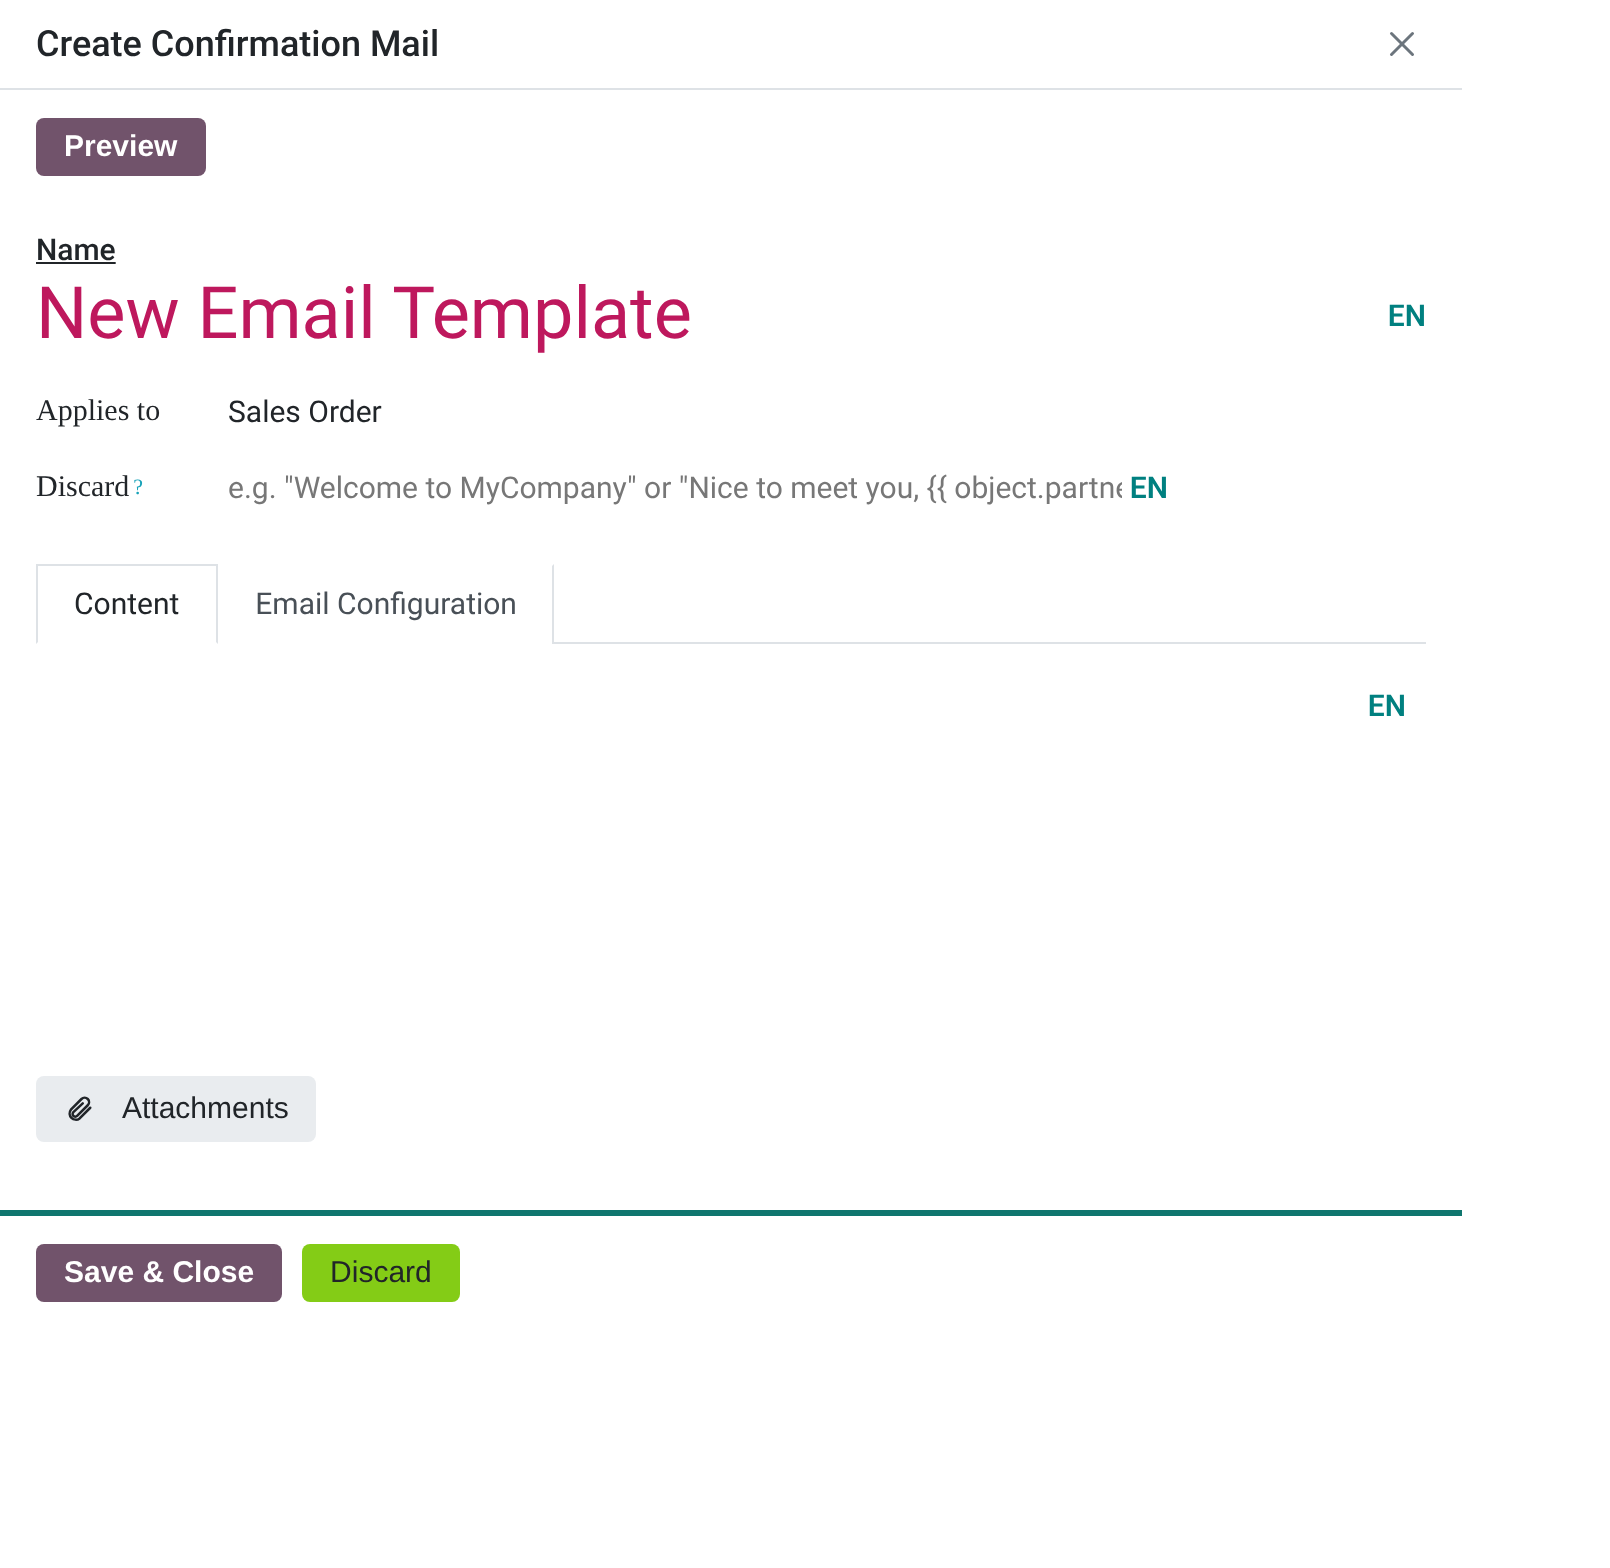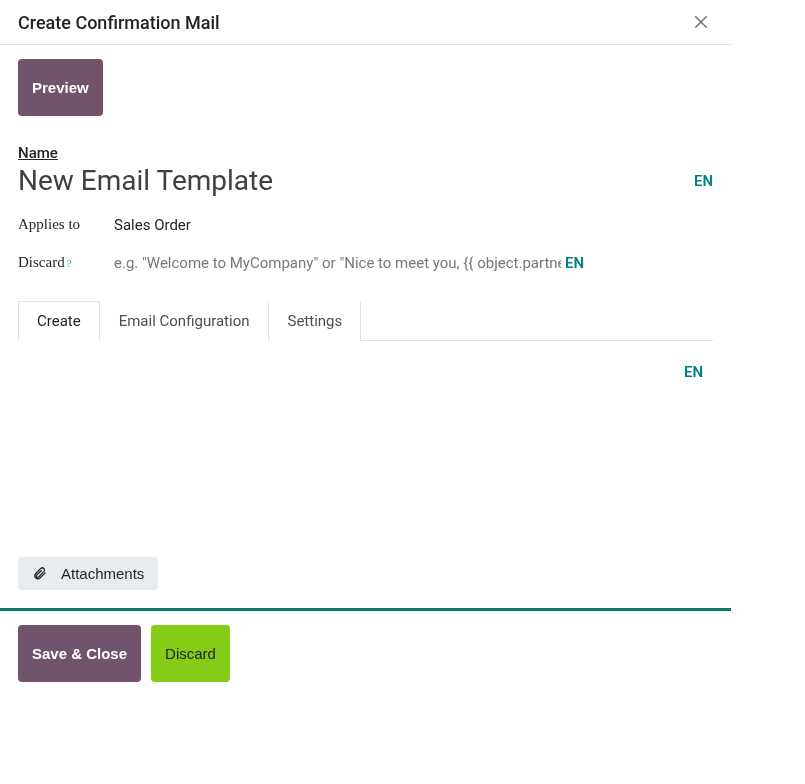"Preview" .btn { padding: 20px 14px -> 6px 14px }
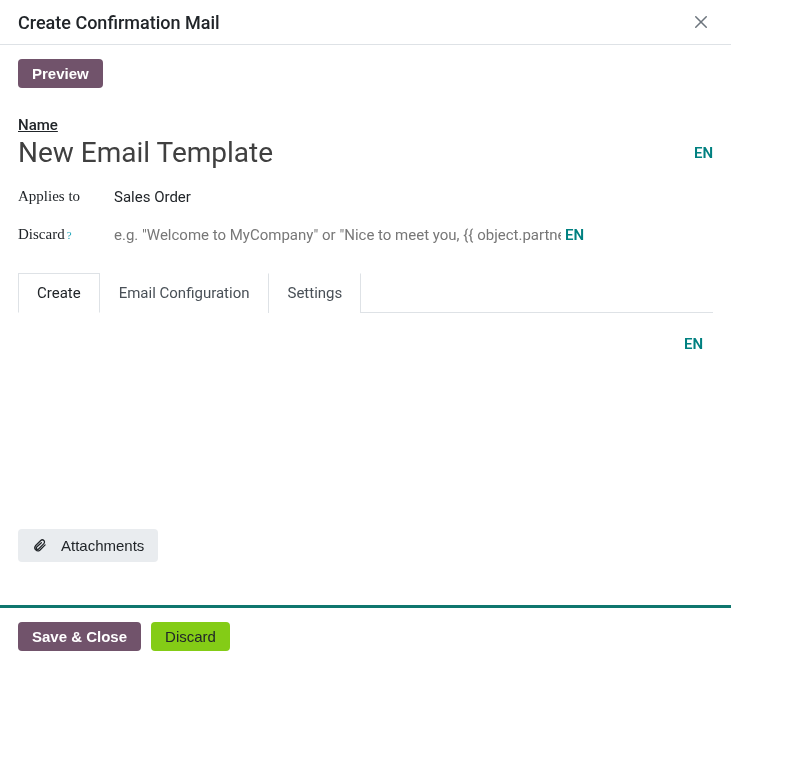"New Email Template" .name-value { color: #404040 -> #be185d; font-size: 28px -> 36px }
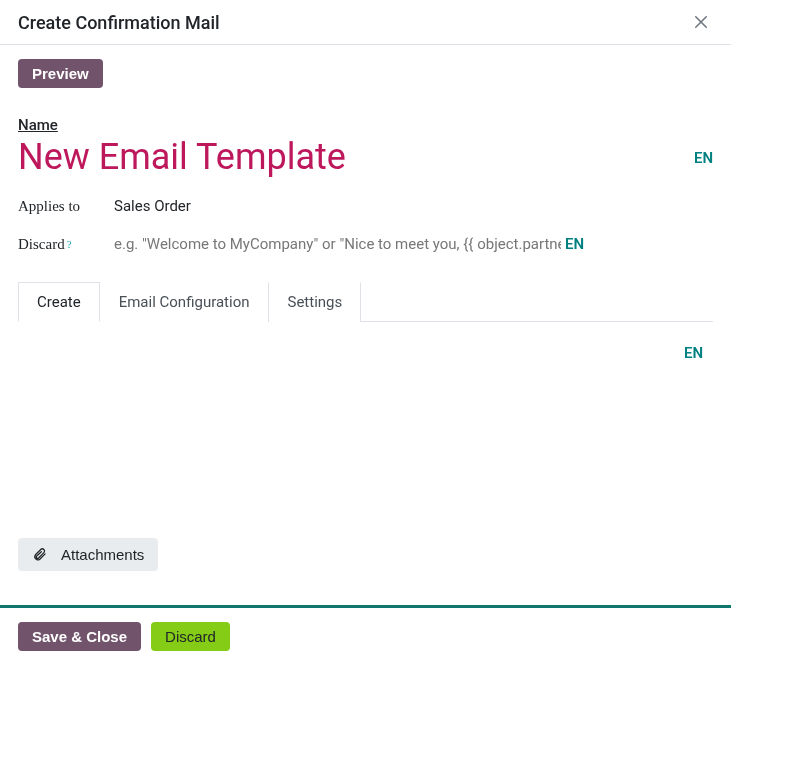"Create" span { text: Create -> Content }
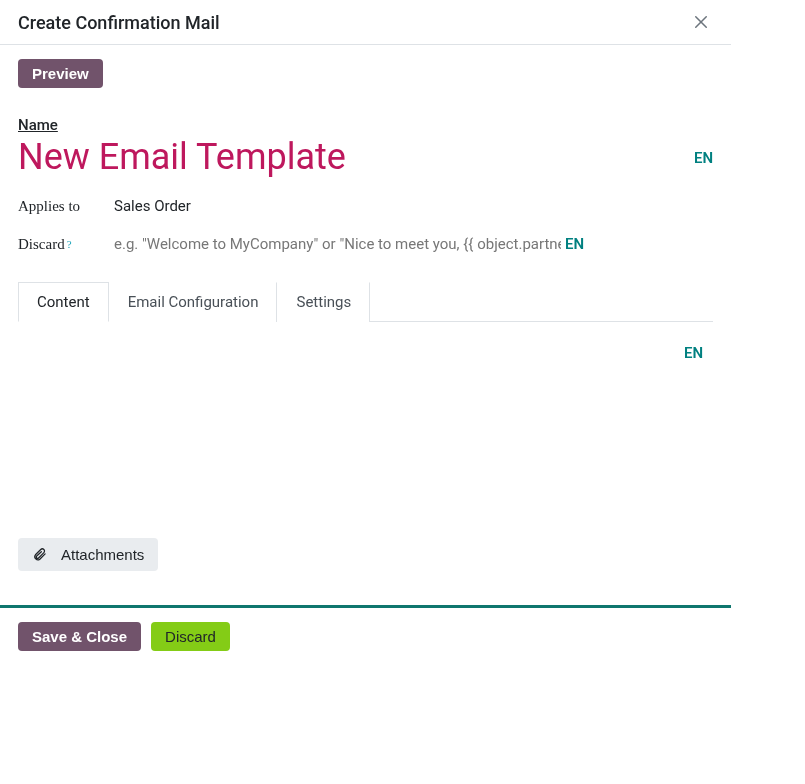"Settings" div.tab { html: <div> <span>Settings</span> </div> -> none }
